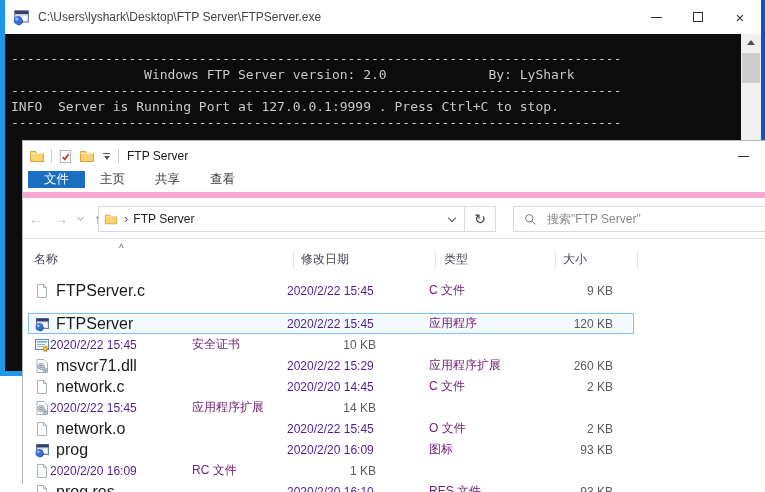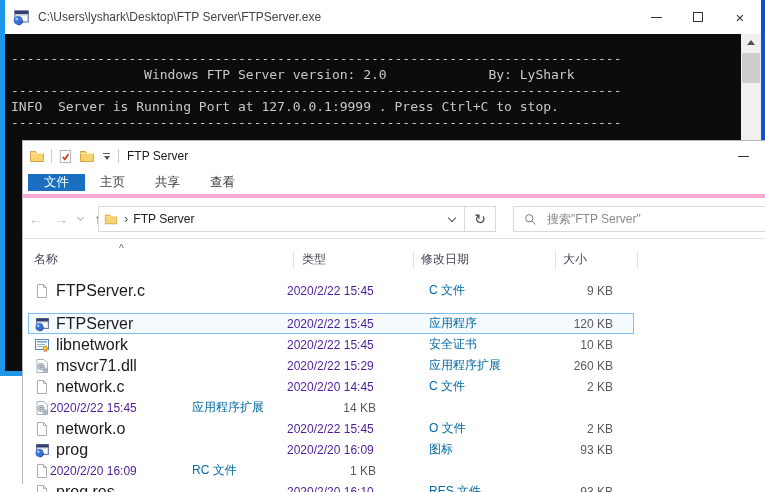"文件" .ribbon { align-items: center -> flex-start; border-bottom: 4px solid #f9a8d4 -> 6px solid #f9a8d4 }
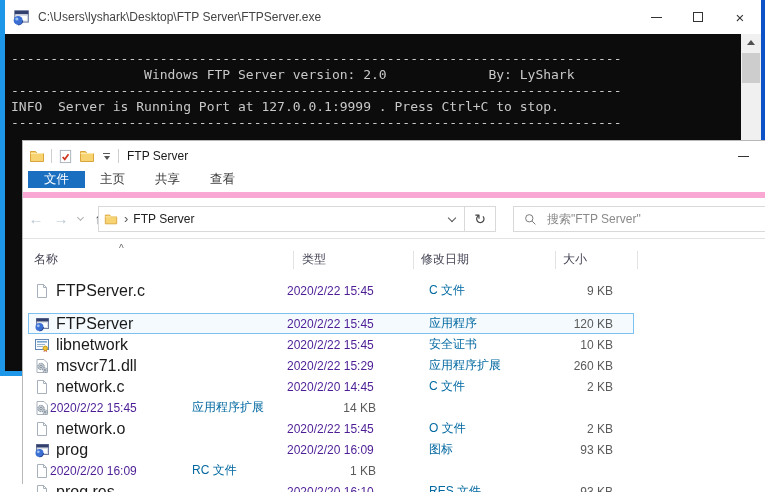"类型" div.colh { order: before "修改日期" -> after "修改日期" }
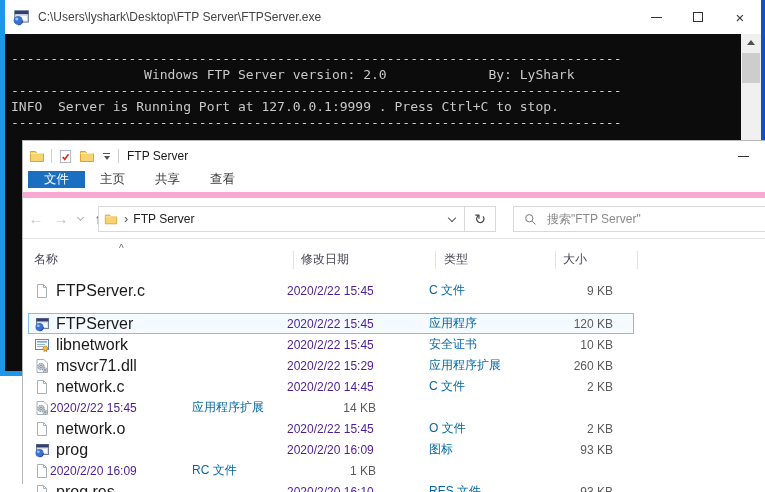"C 文件" .c-type { color: #0369a1 -> #701a75 }
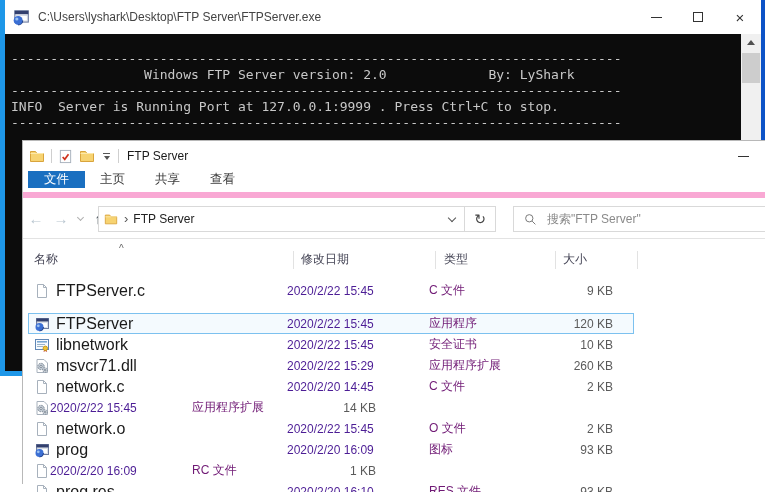"libnetwork" div.c-name { html: <div>libnetwork</div> -> none }
